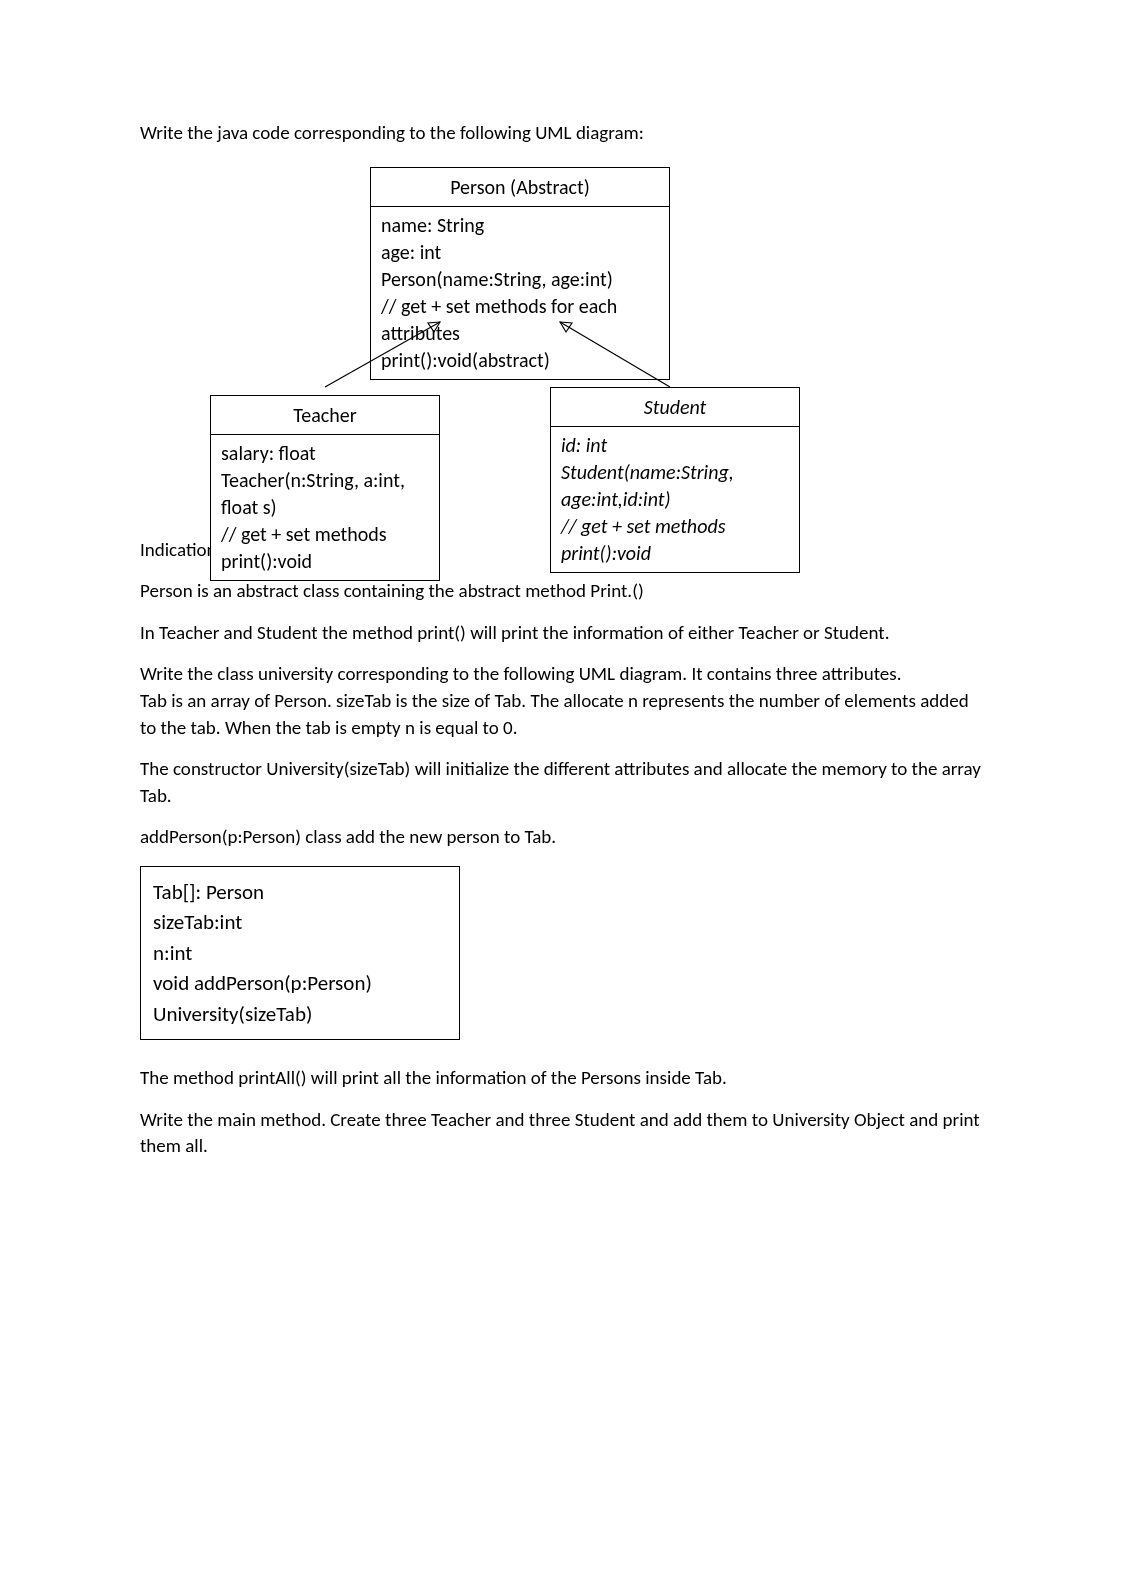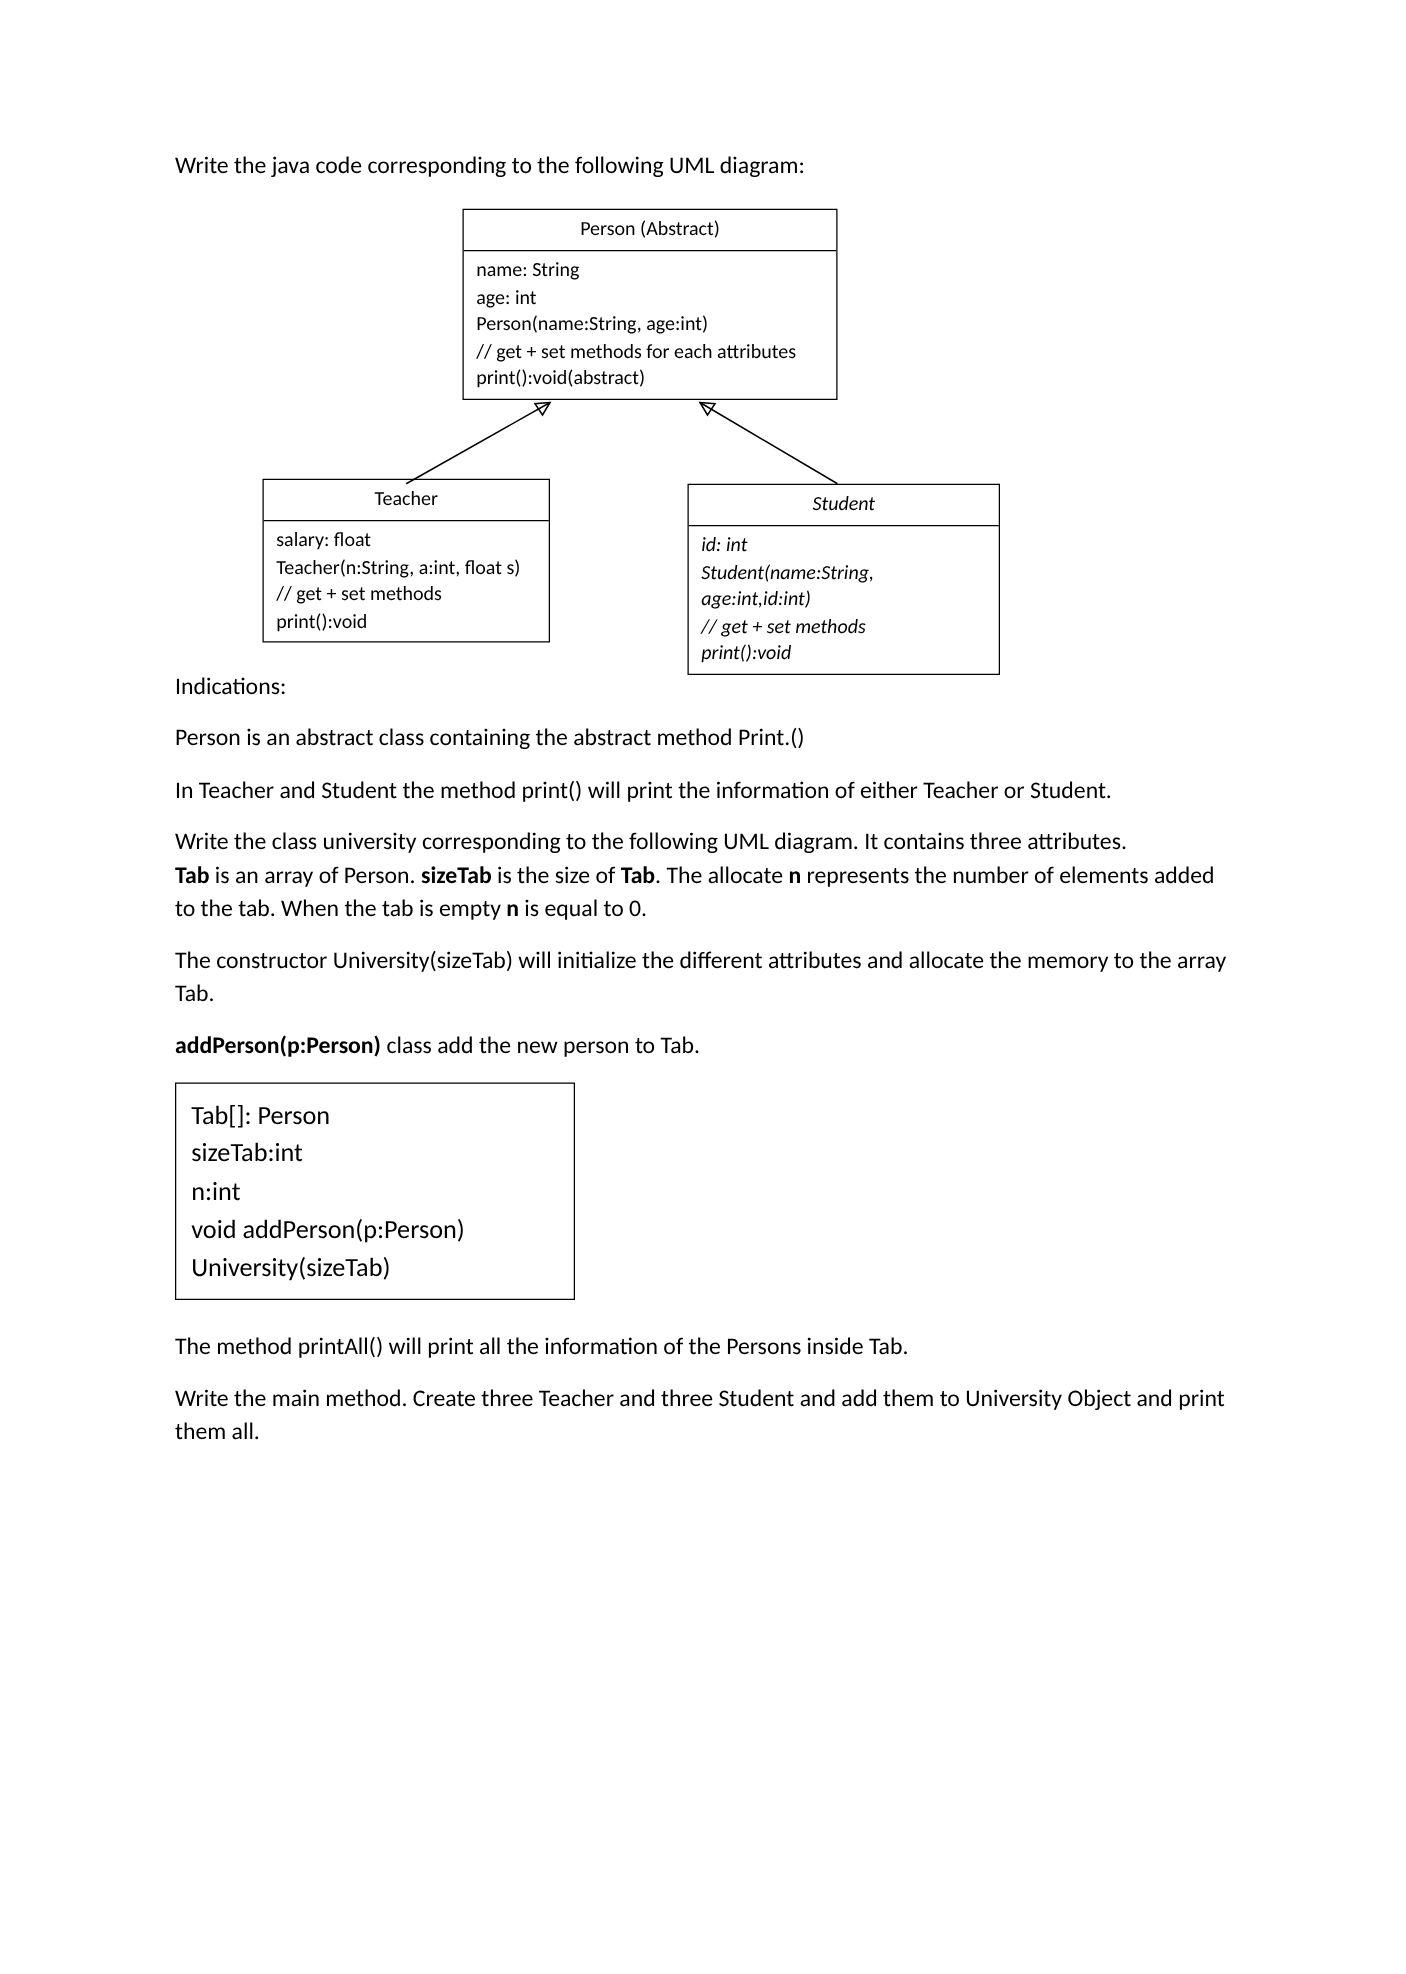"Person (Abstract)" .uml-box { font-size: 16px -> 20px }
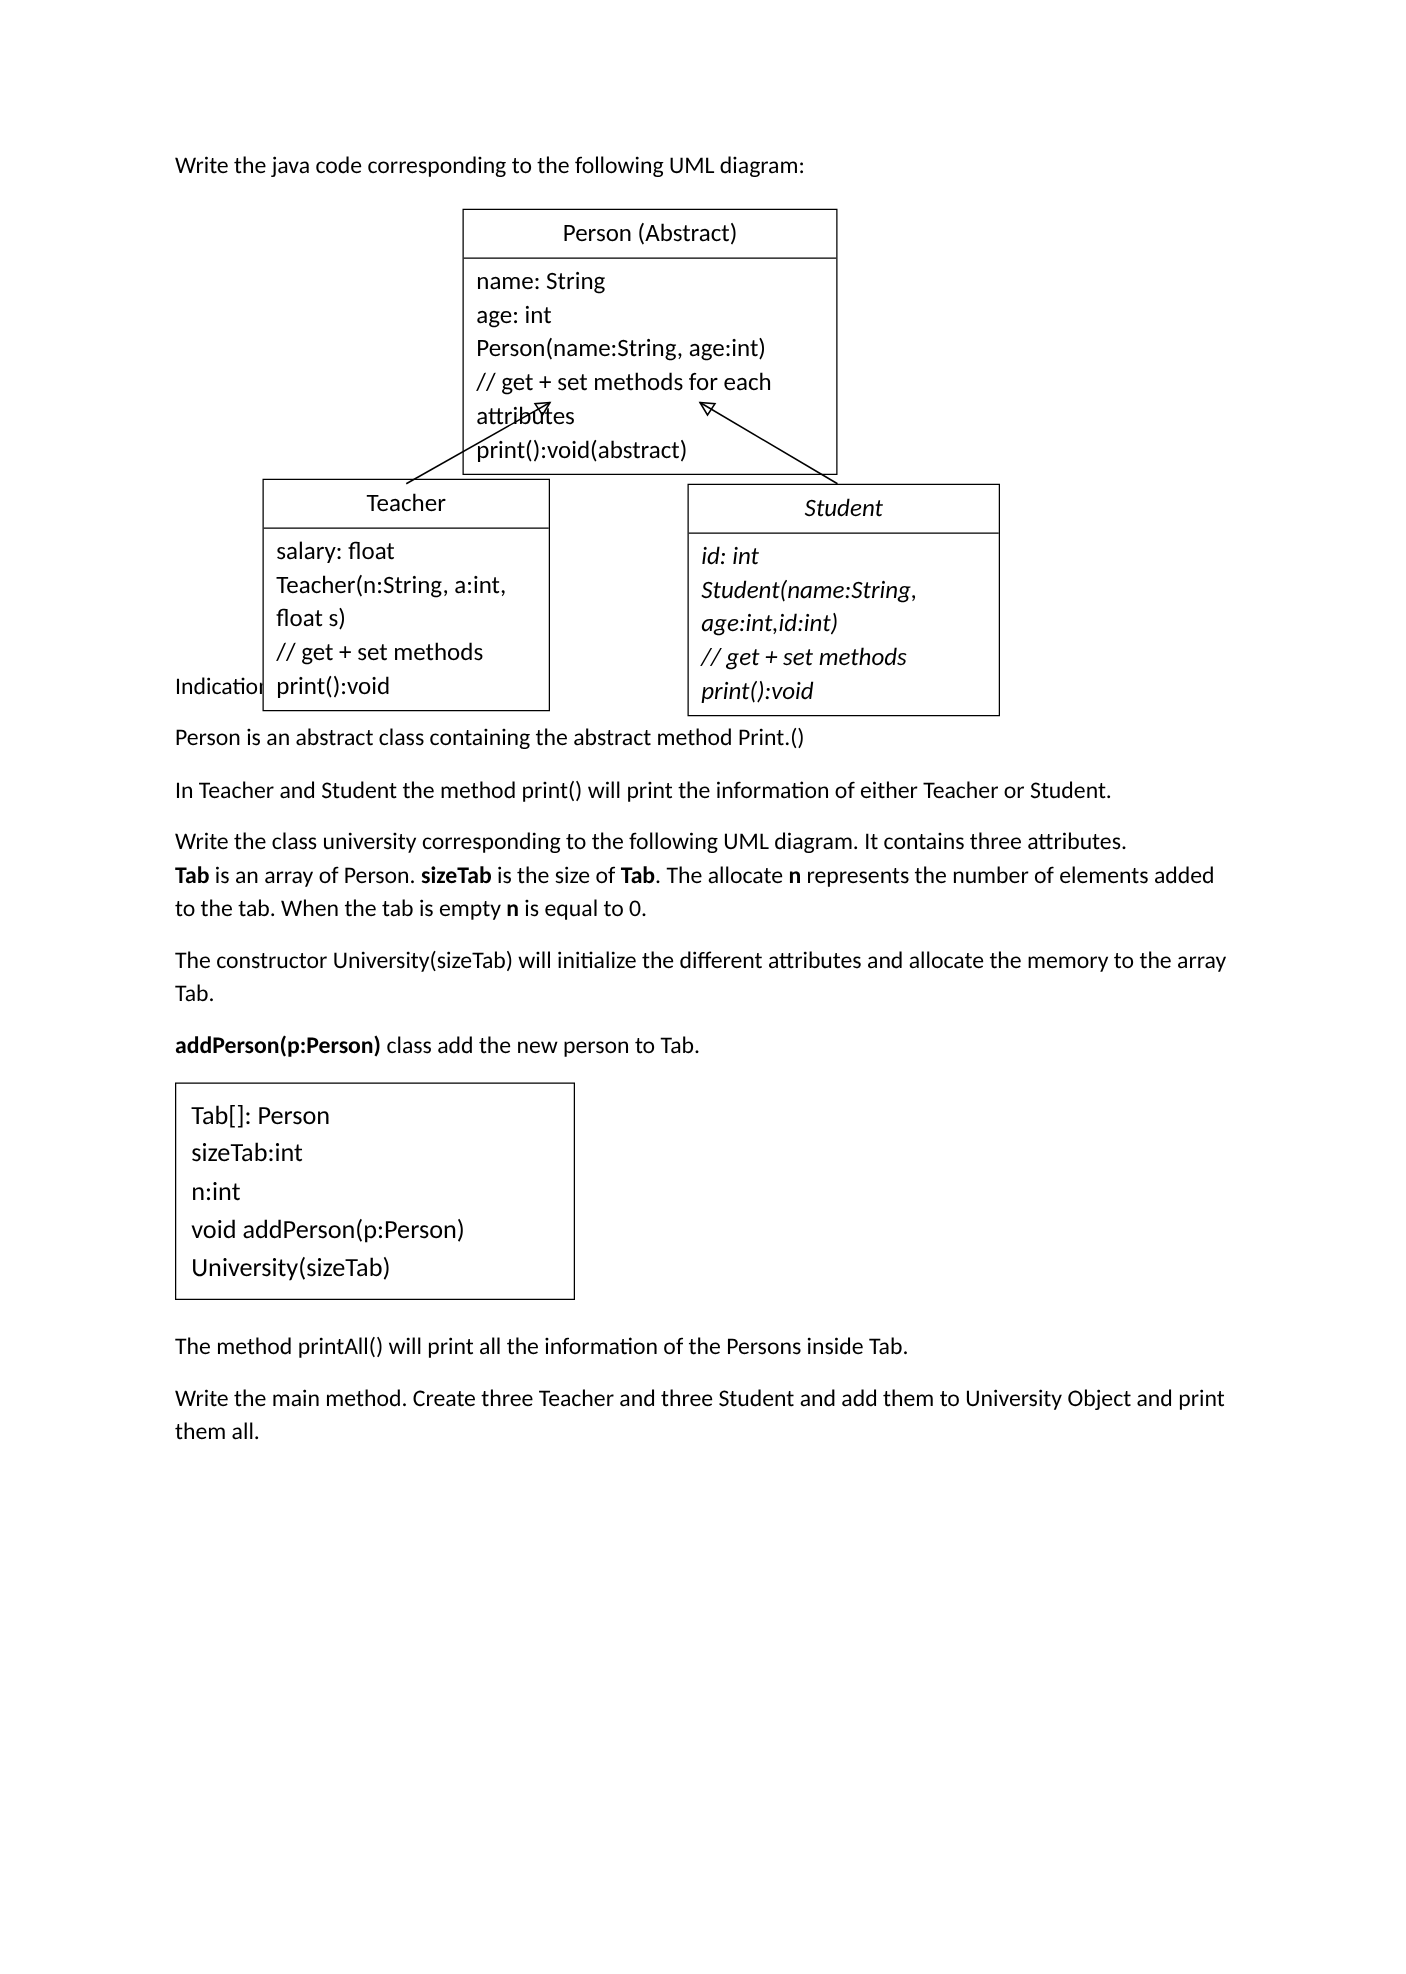"Teacher" .teacher-box { top: 216px -> 228px }
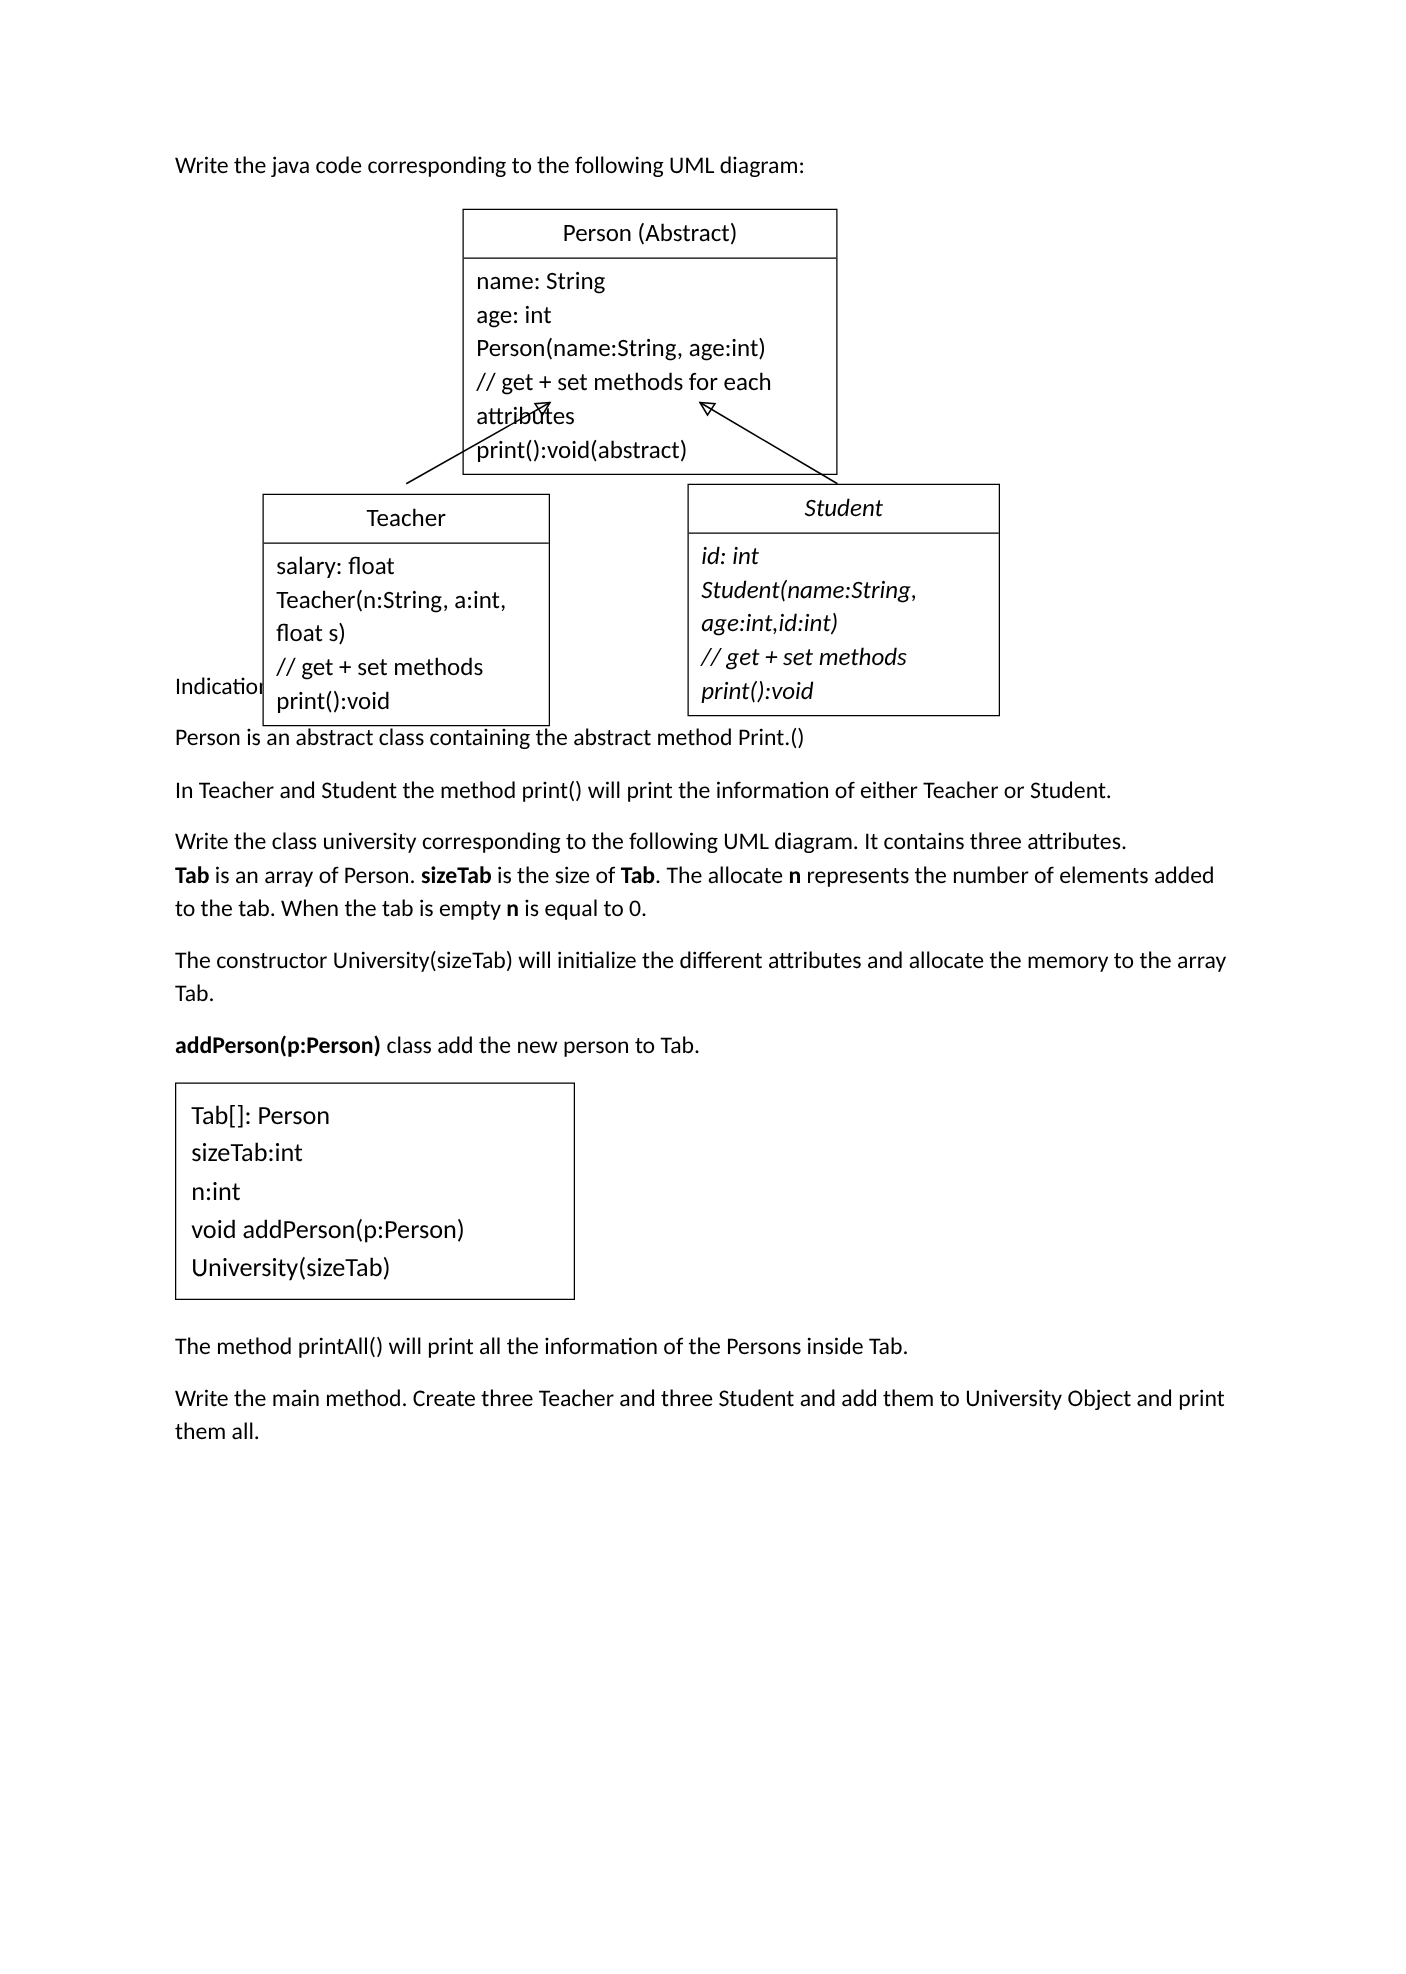"Tab" b { font-weight: bold -> normal }
